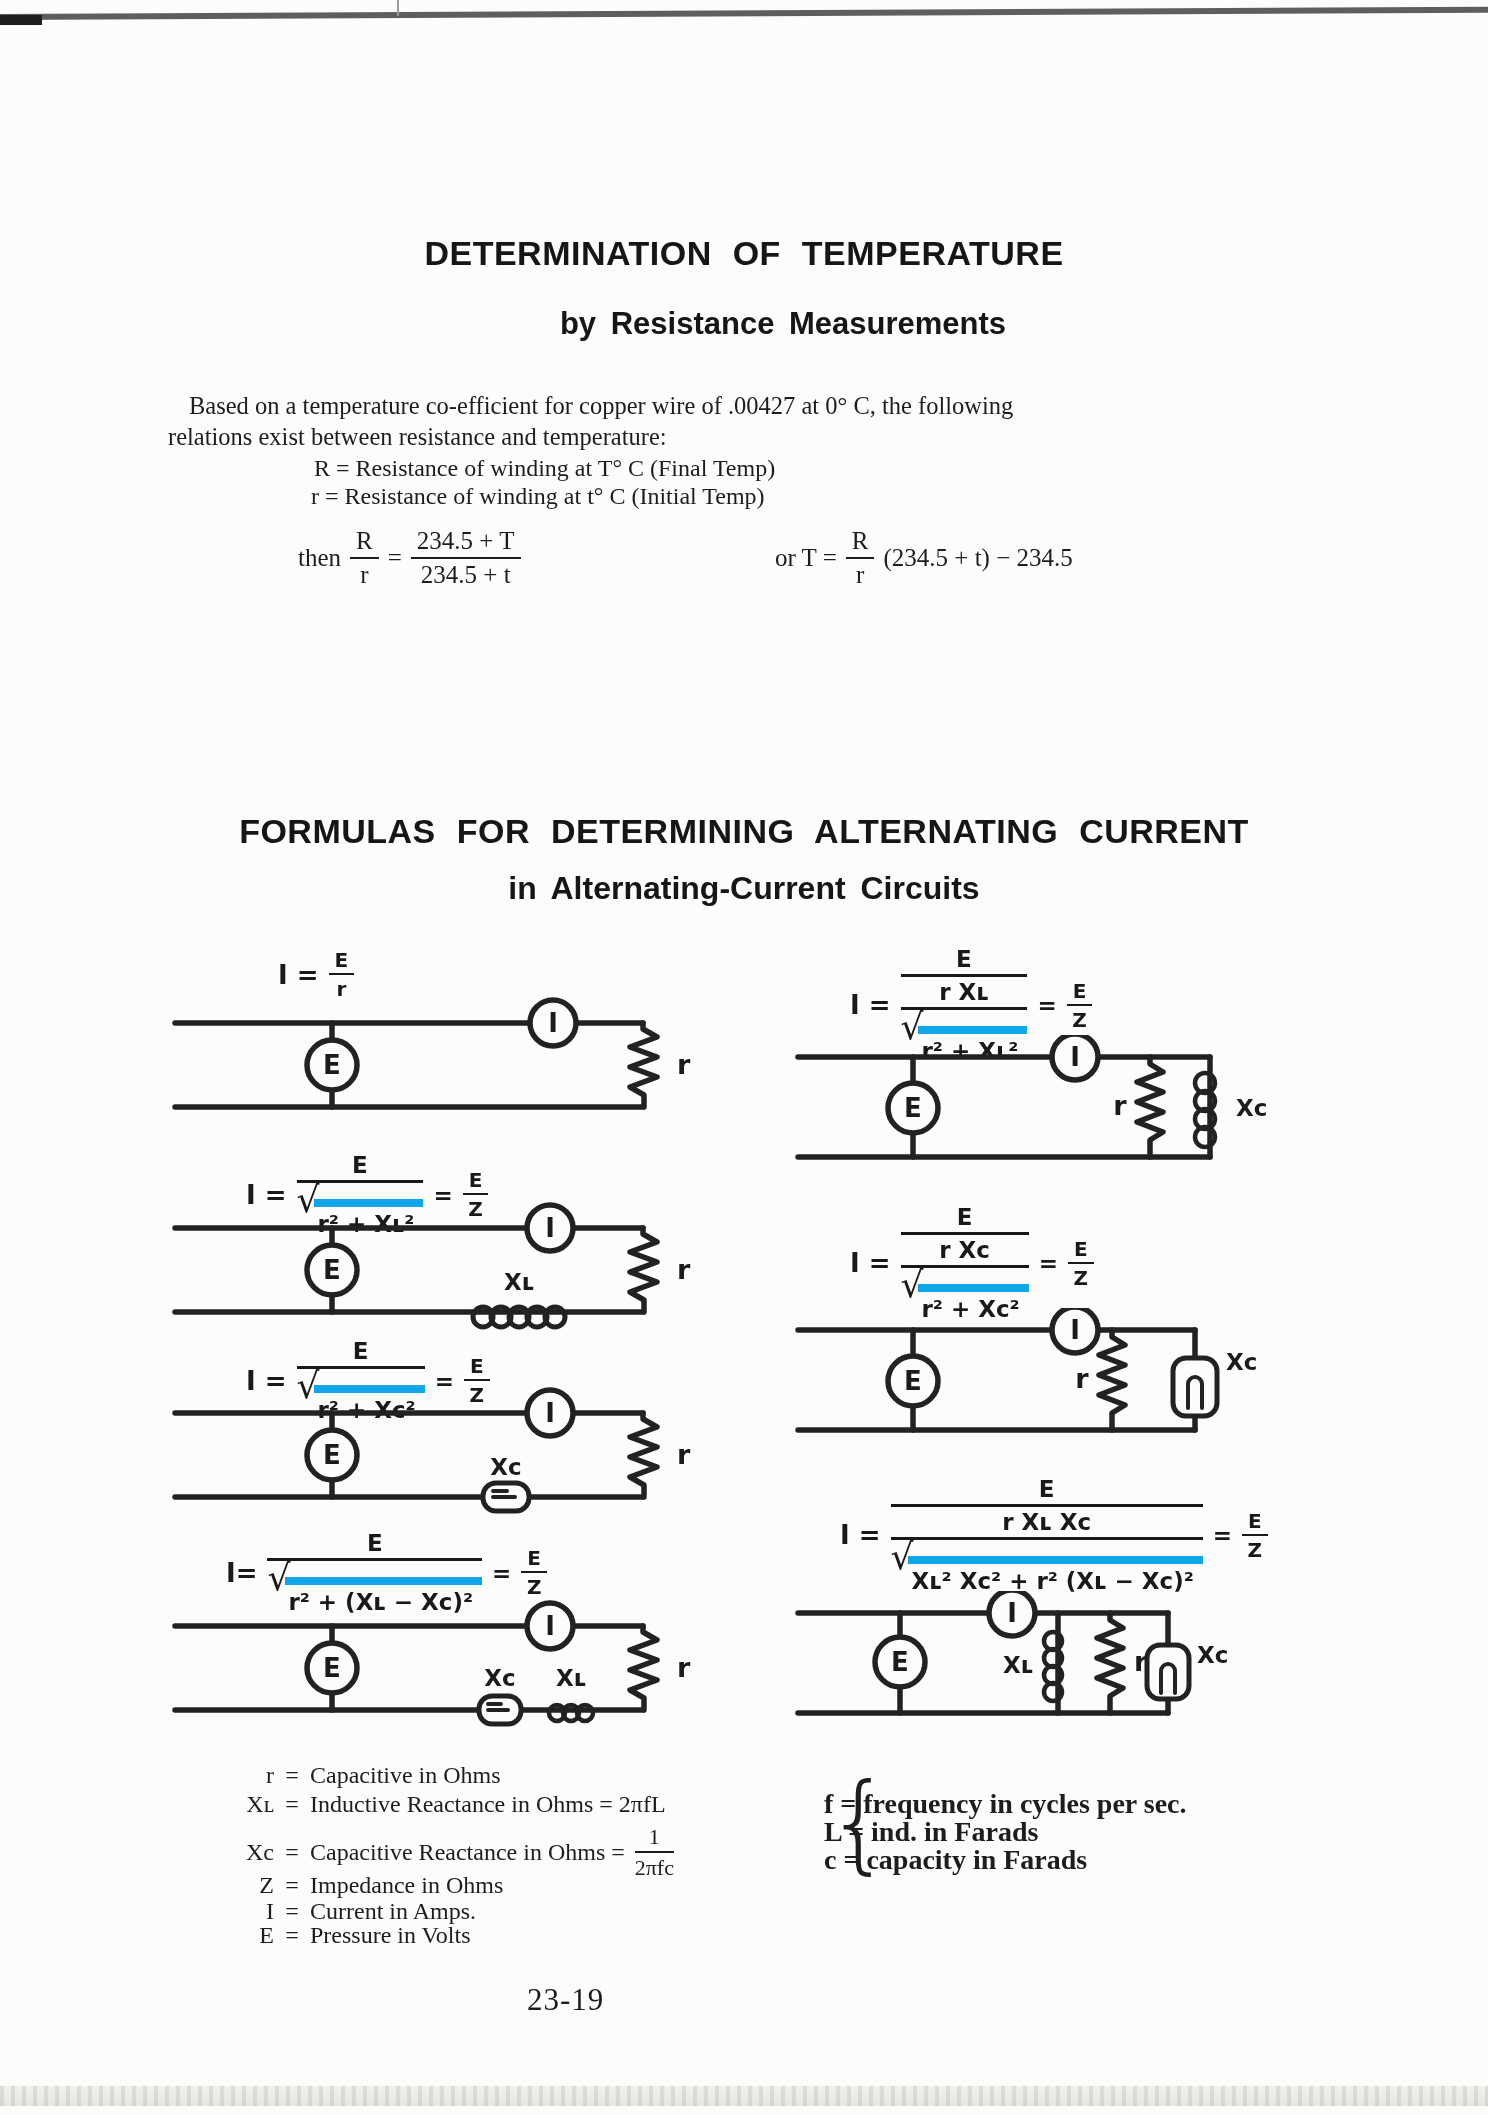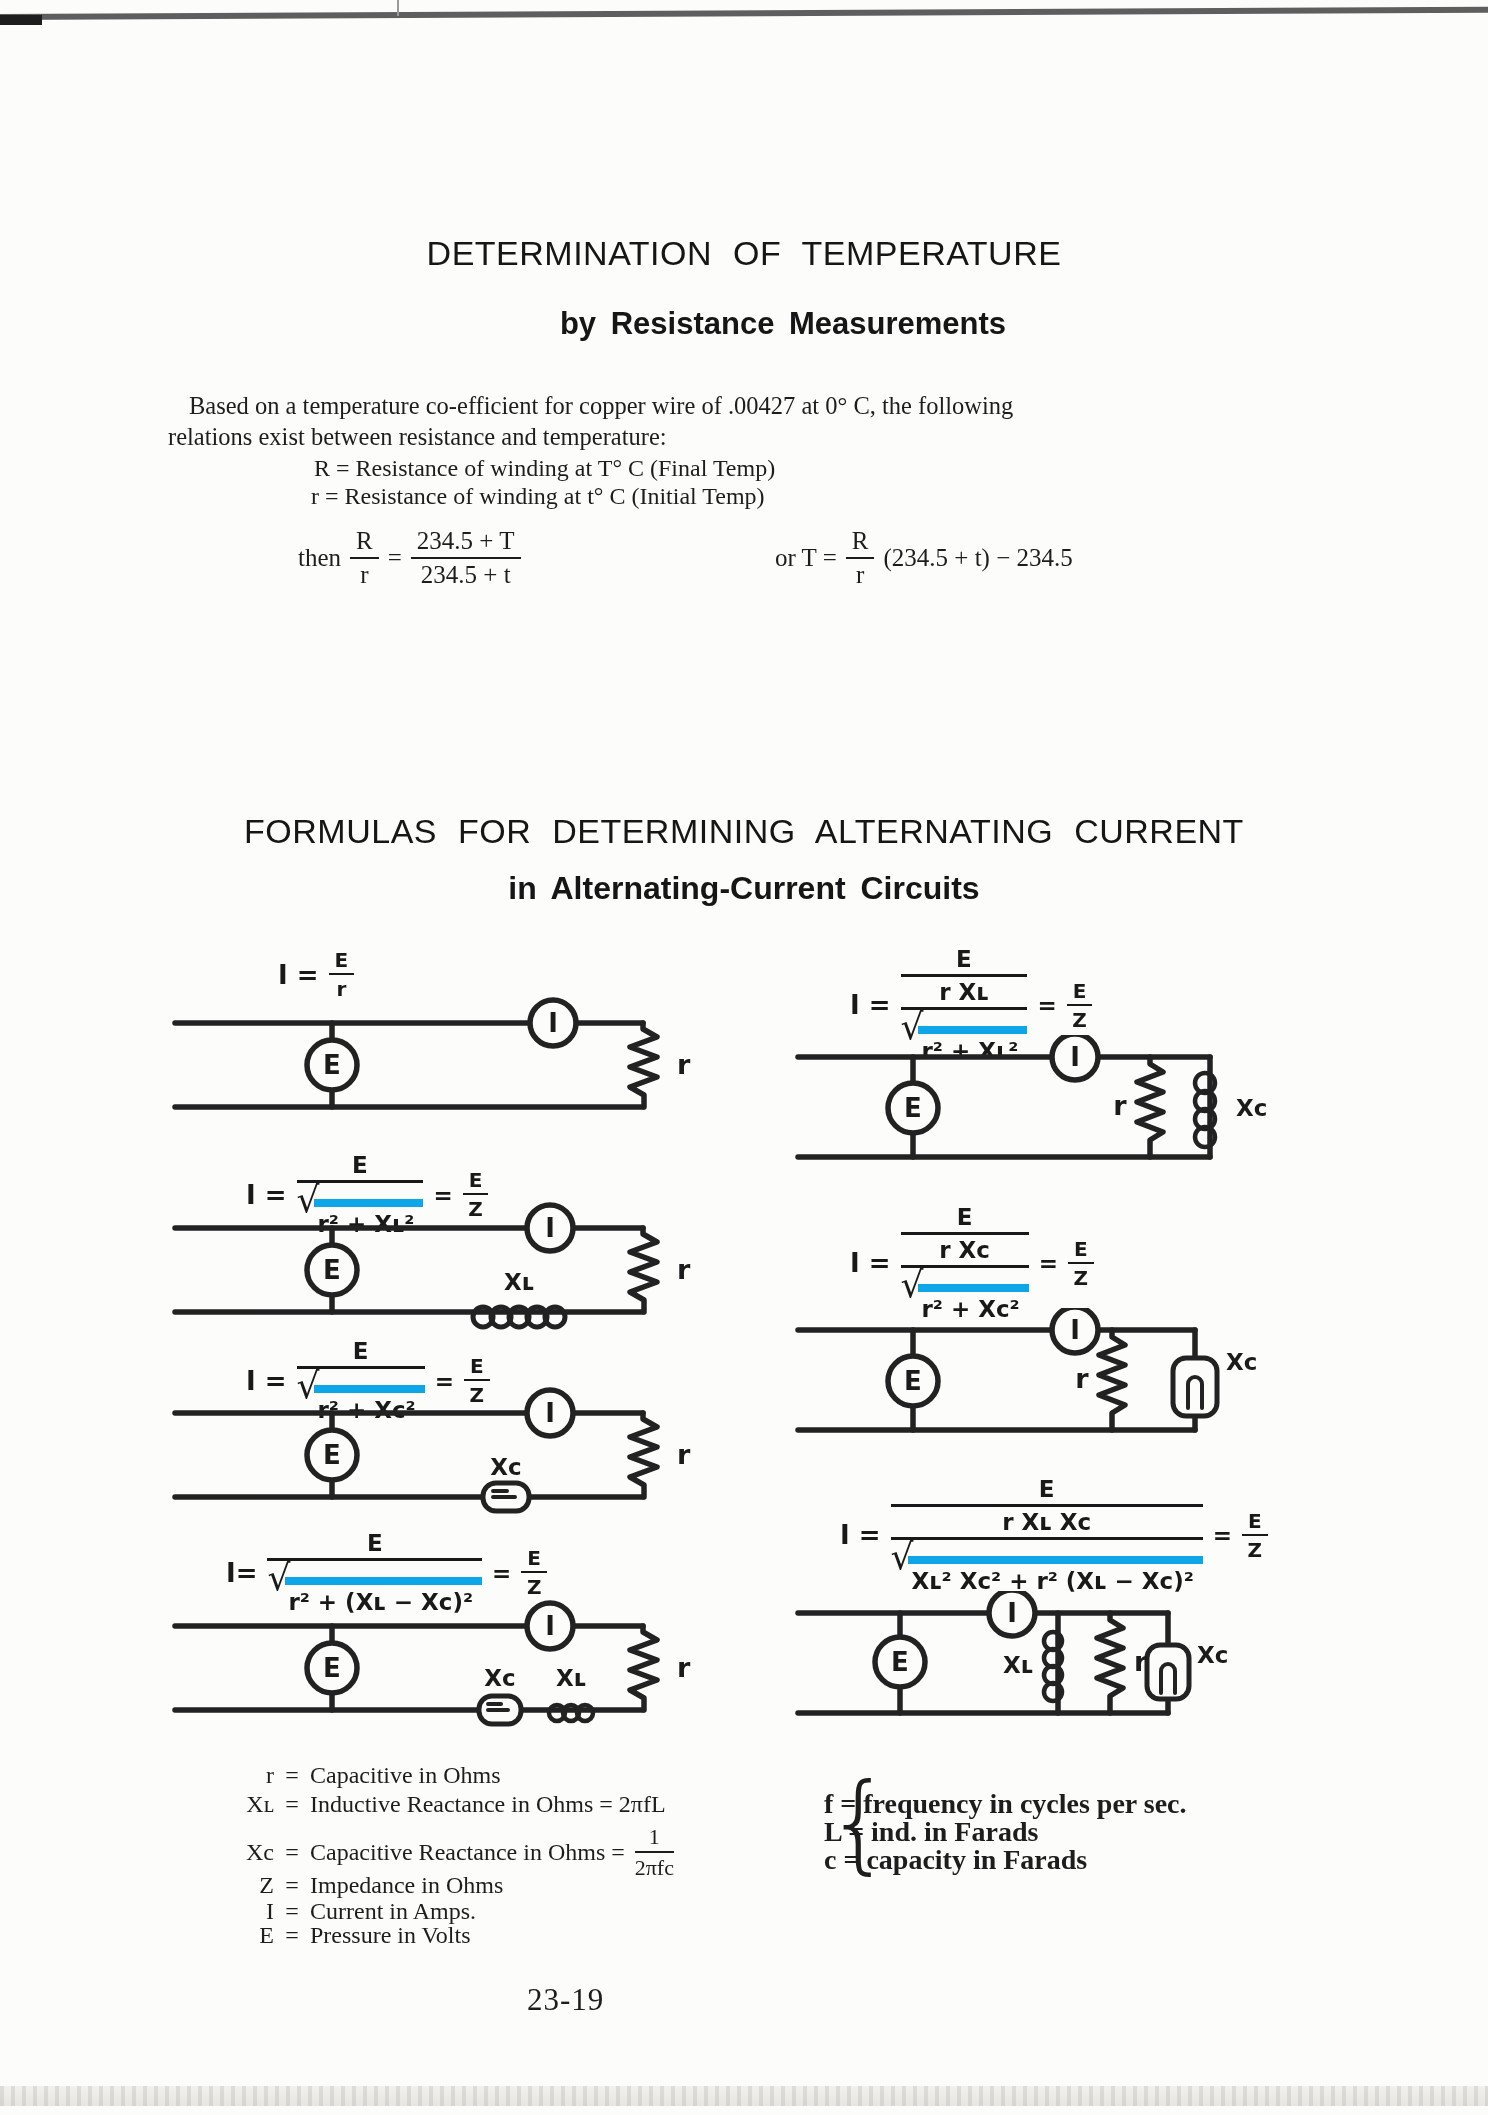"DETERMINATION OF TEMPERATURE" .h1 { font-weight: 400 -> 700 }
